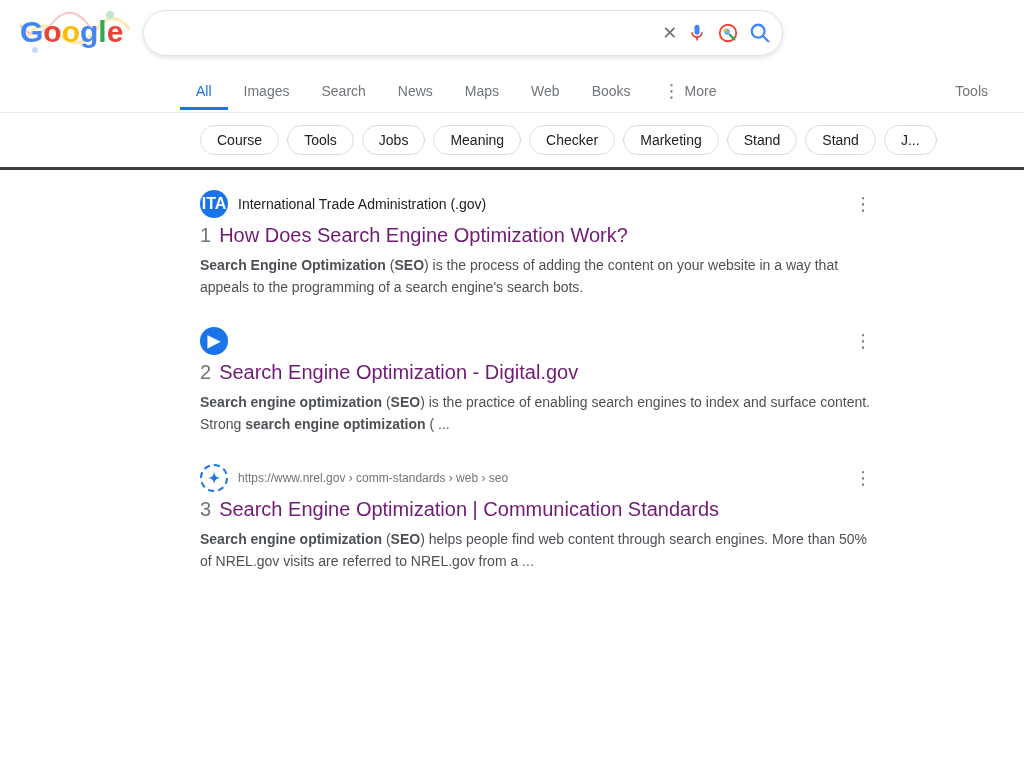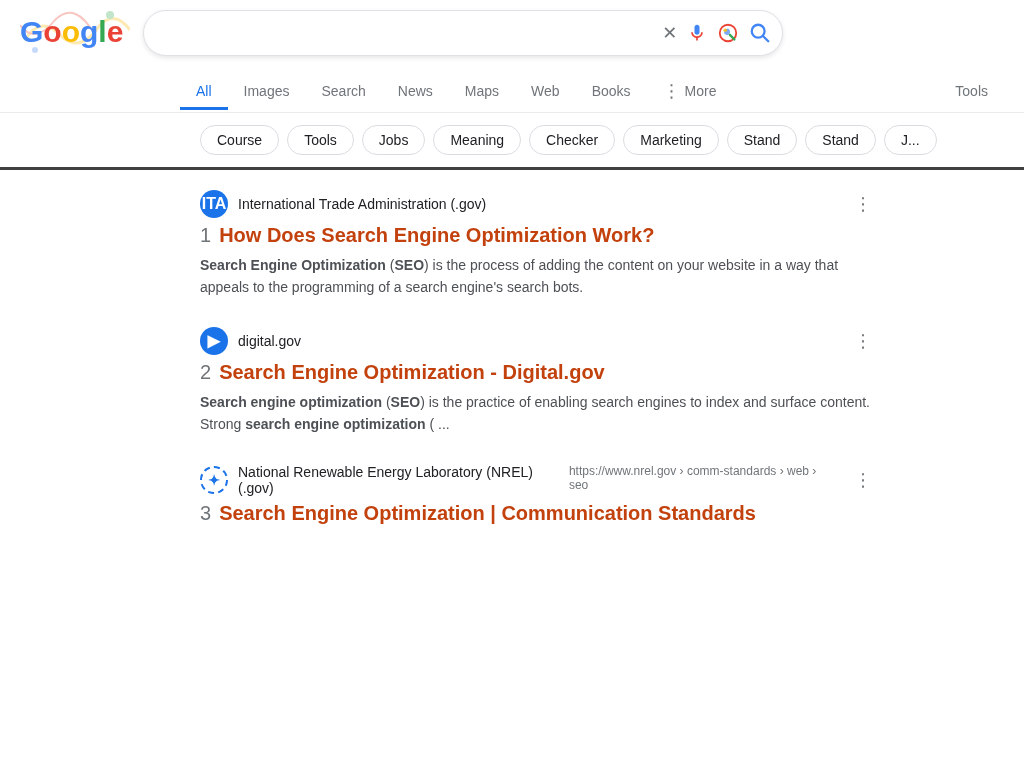"How Does Search Engine Optimization" .result-title { color: #c2410c -> #701a75; font-weight: bold -> normal }
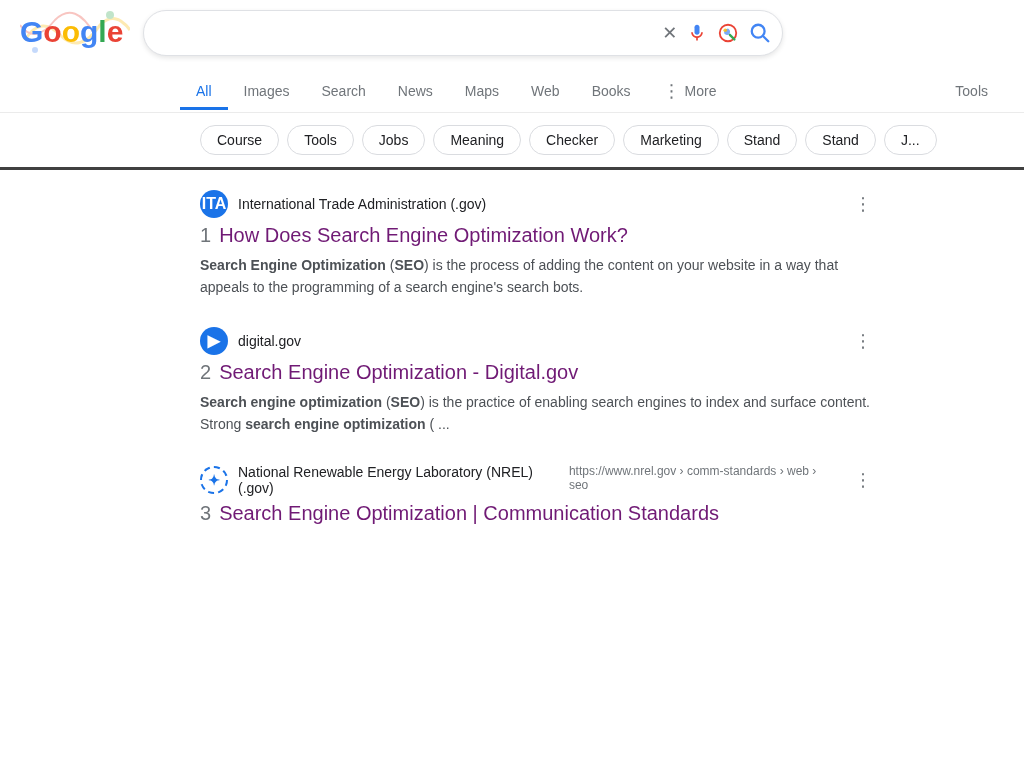"digital.gov" span.result-source-name { html: <span>digital.gov</span> -> none }
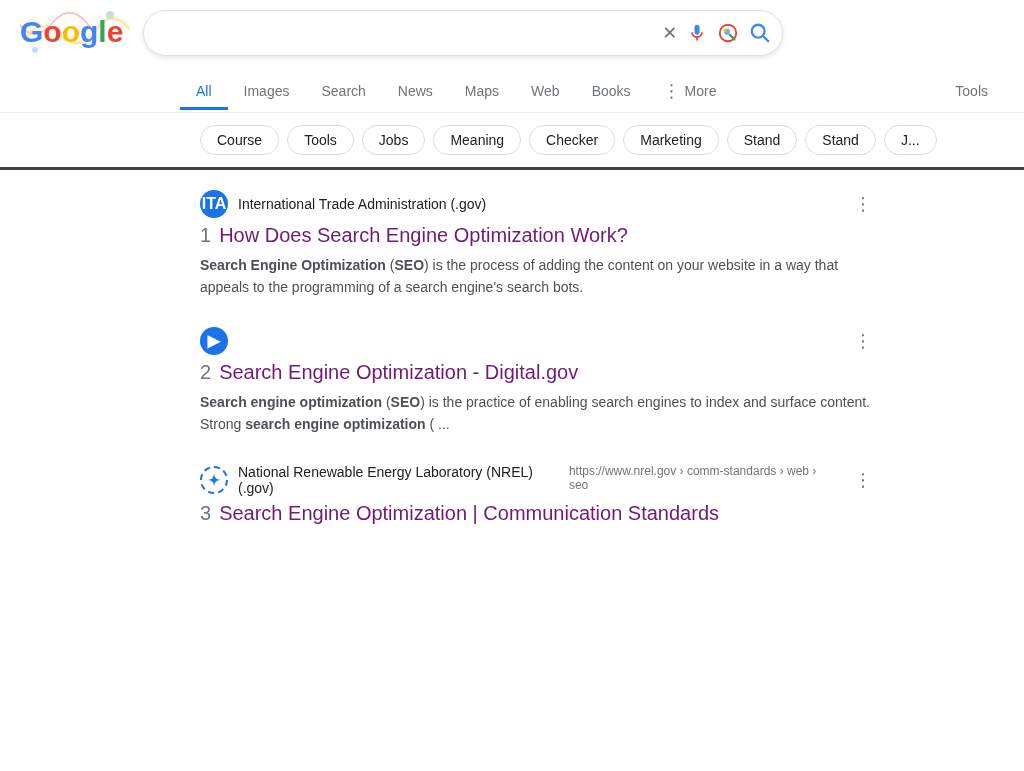"National Renewable Energy Laboratory" span.result-source-name { html: <span>National Renewable Energy Laboratory (NREL) (.gov)</span> -> none }
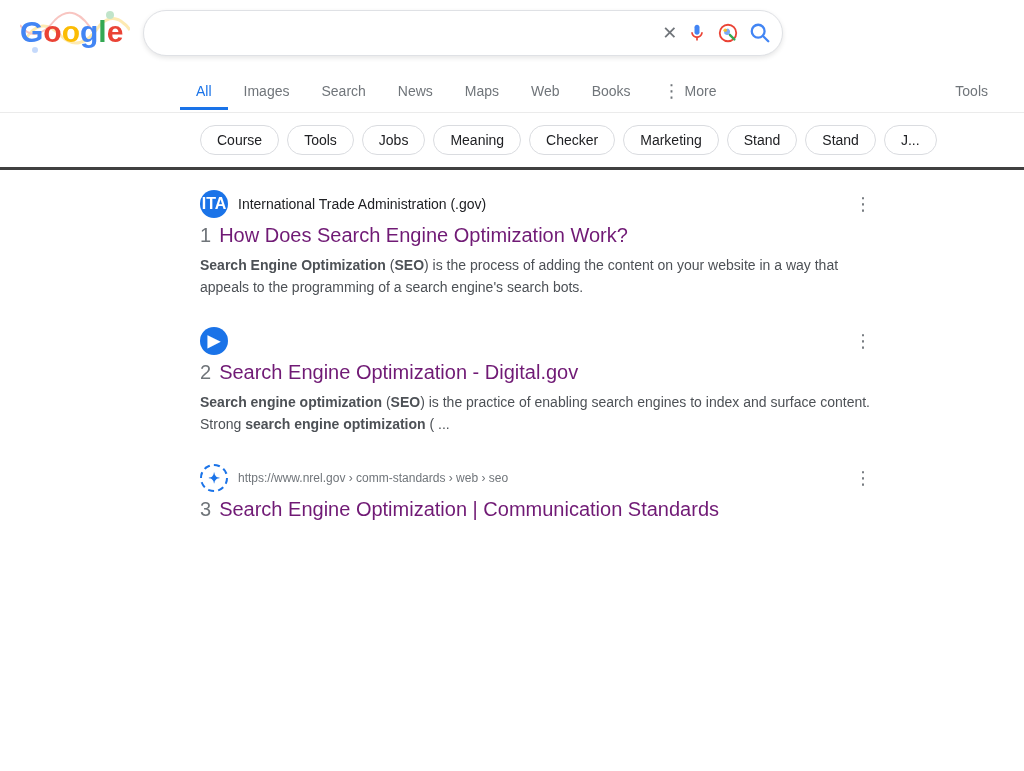"Search engine optimization (SEO) helps" div.result-snippet { html: none -> <div> <span>Search engine optimization</span> <span> (</span><span>SEO</span><span>) helps people find web content through search engines. More than 50% of NREL.gov visits are referred to NREL.gov from a ...</span> </div> }
